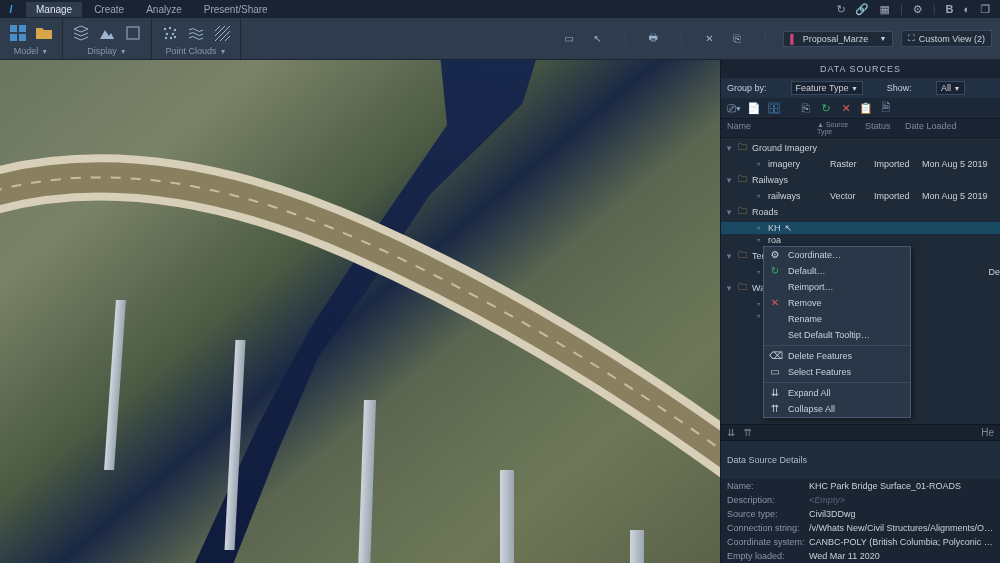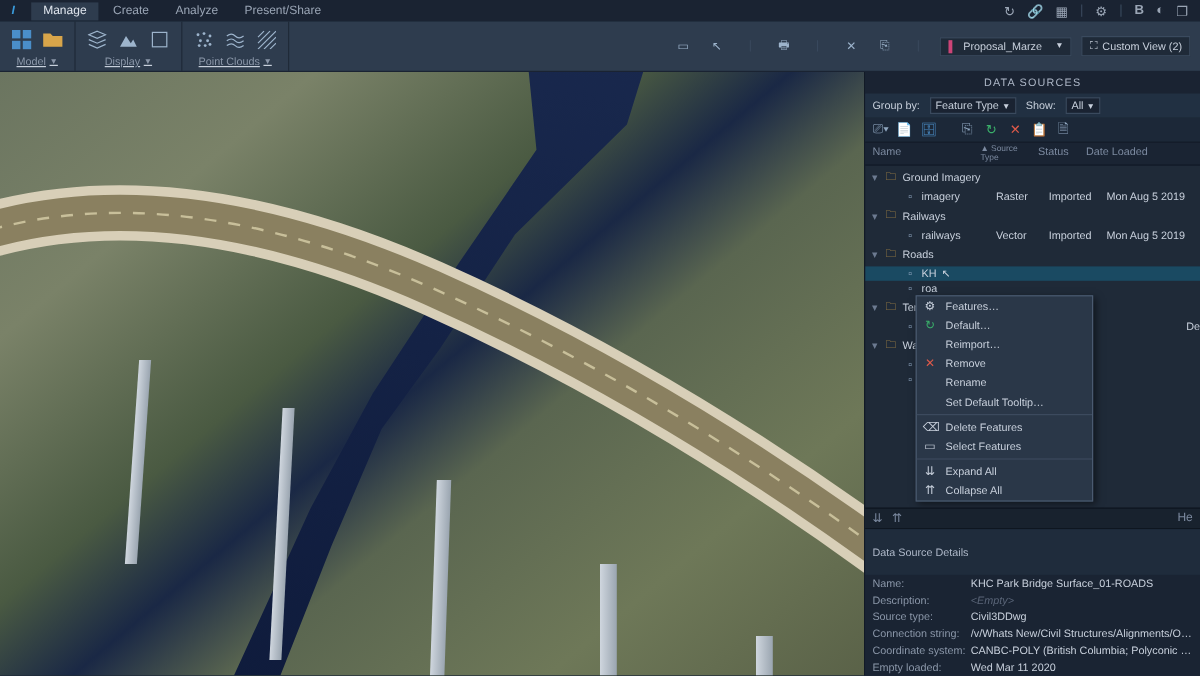"Model" .rgroup { text-decoration: underline -> none }
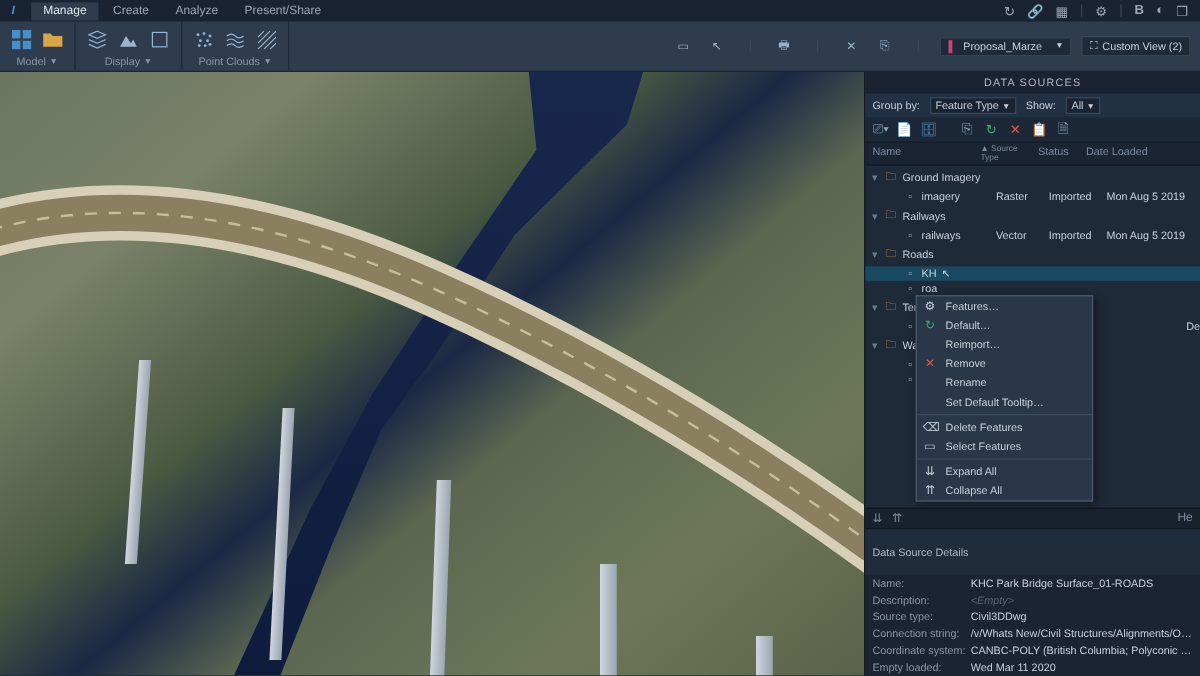"Group by:" .grouprow { gap: 8px -> 24px }
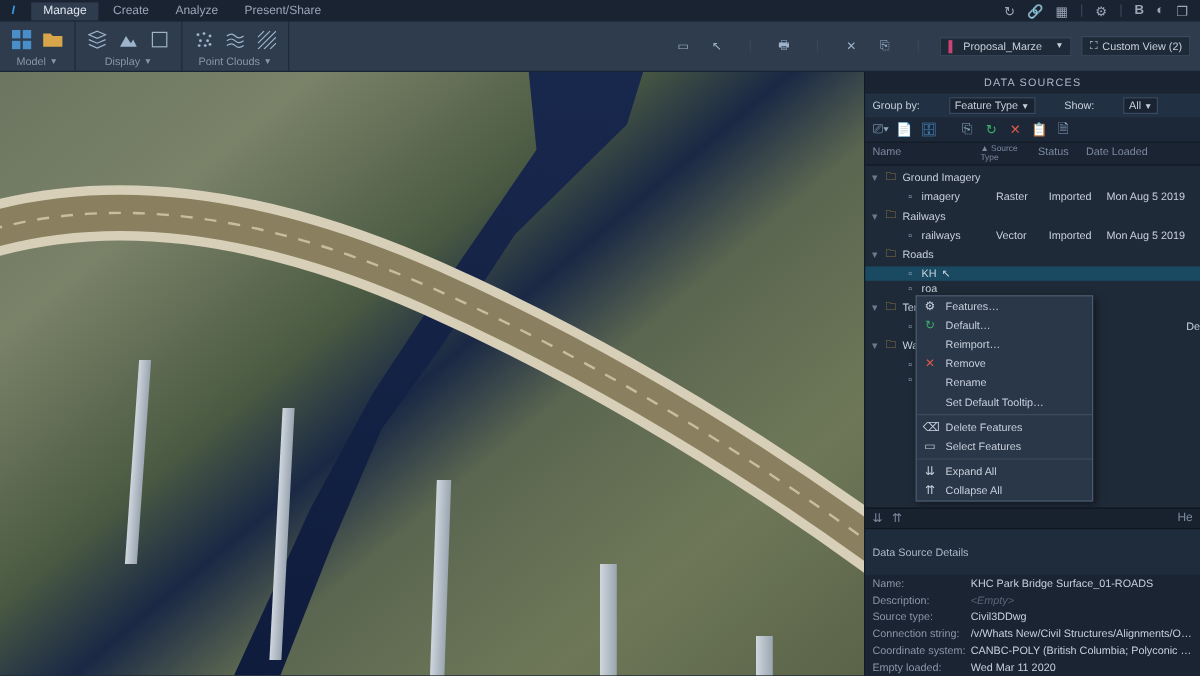"Features…" span { text: Features -> Coordinate }
